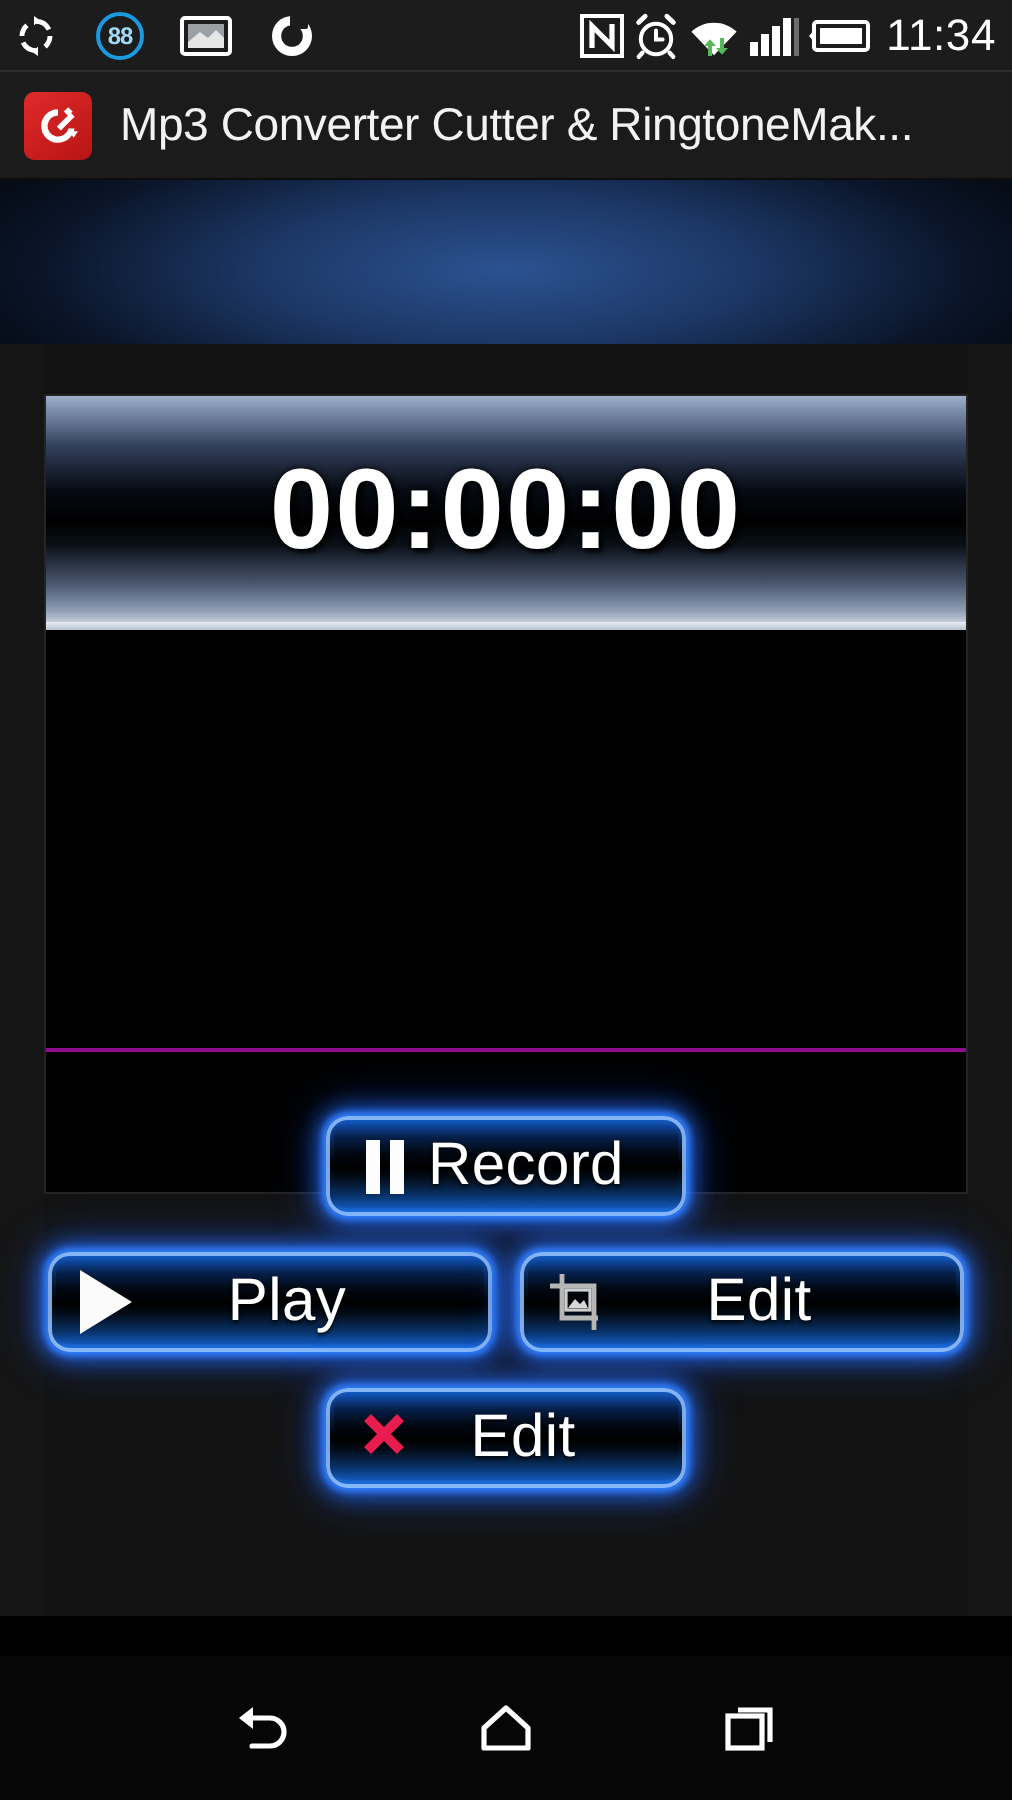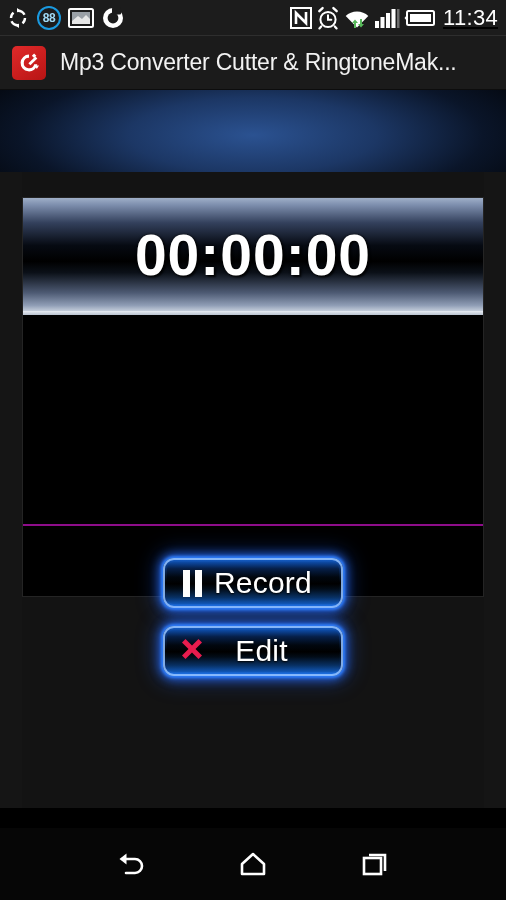"88" .status-left, .status-right { gap: 7px -> 18px }
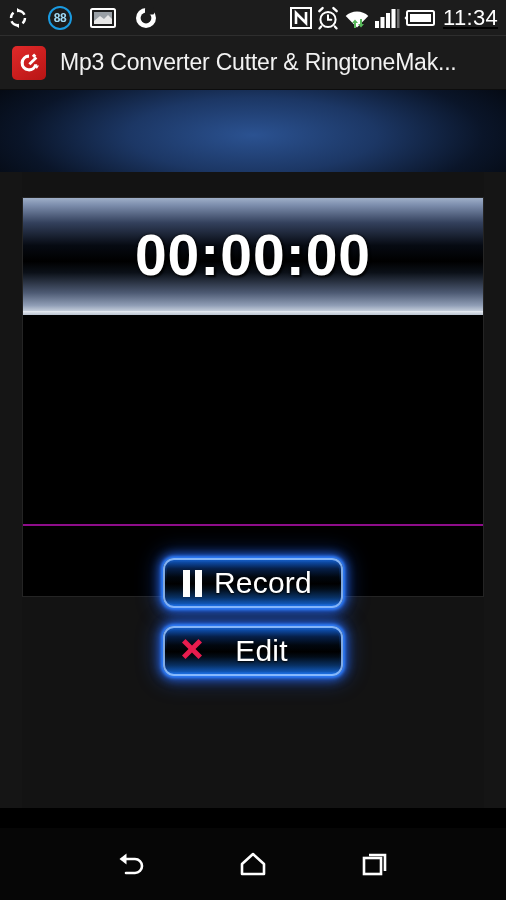"11:34" .status-right { text-decoration: underline -> none }
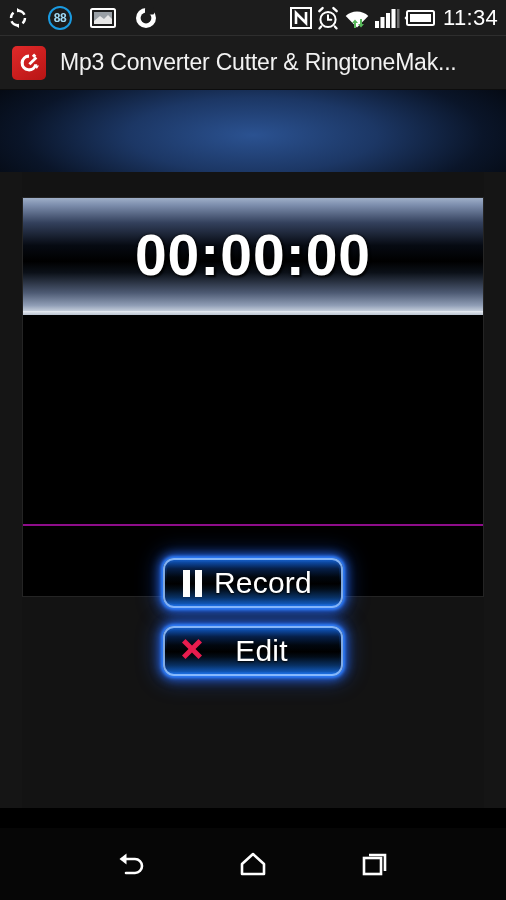"Play" div.btn-row { html: none -> <div> <div> <div> <span> <span></span> </span> <span>Play</span> </div> </div> <div> <div> <span> <svg> <path></path> <path></path> <rect></rect> <path></path> </svg> </span> <span>Edit</span> </div> </div> </div> }
